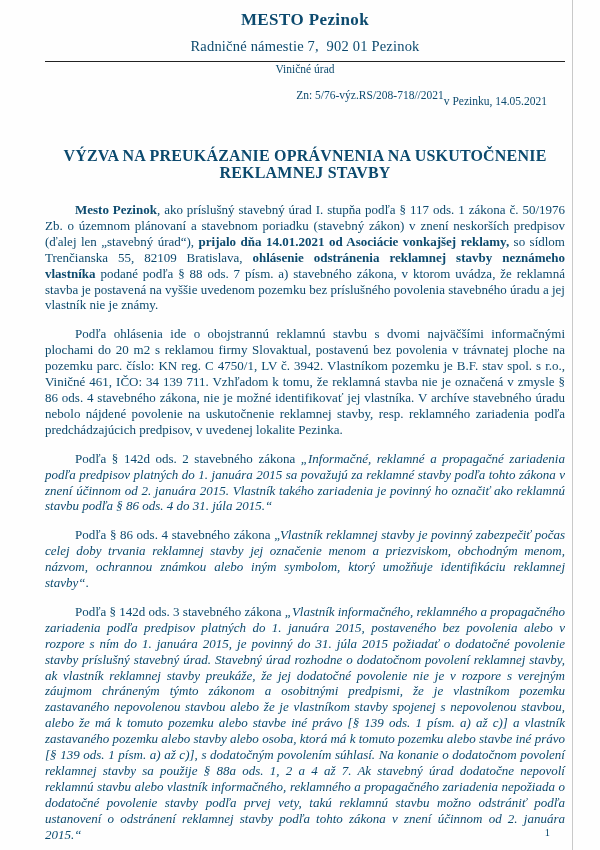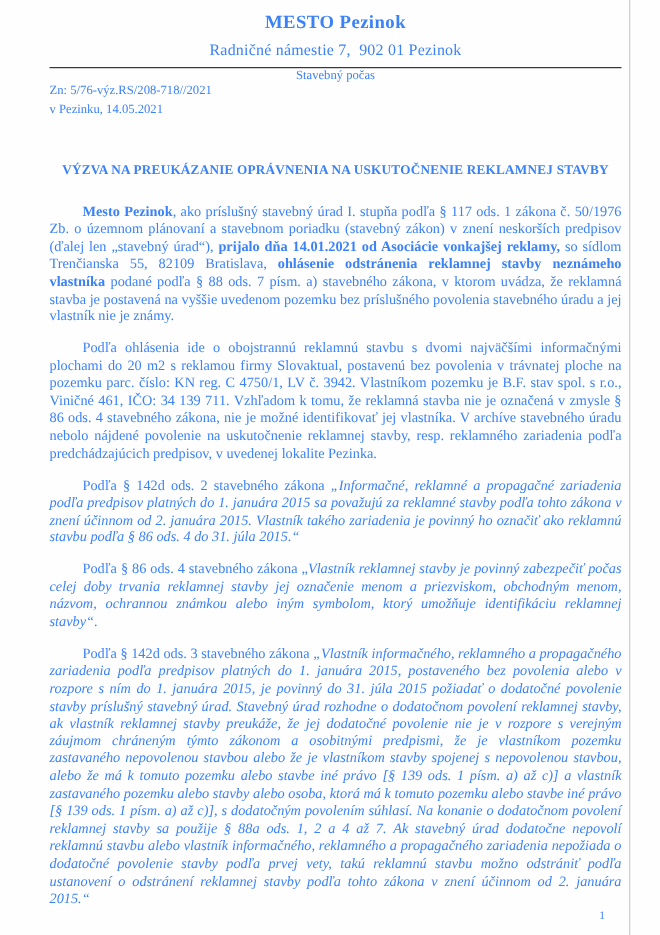"MESTO Pezinok" .page { color: #3b82f6 -> #0c4a6e }
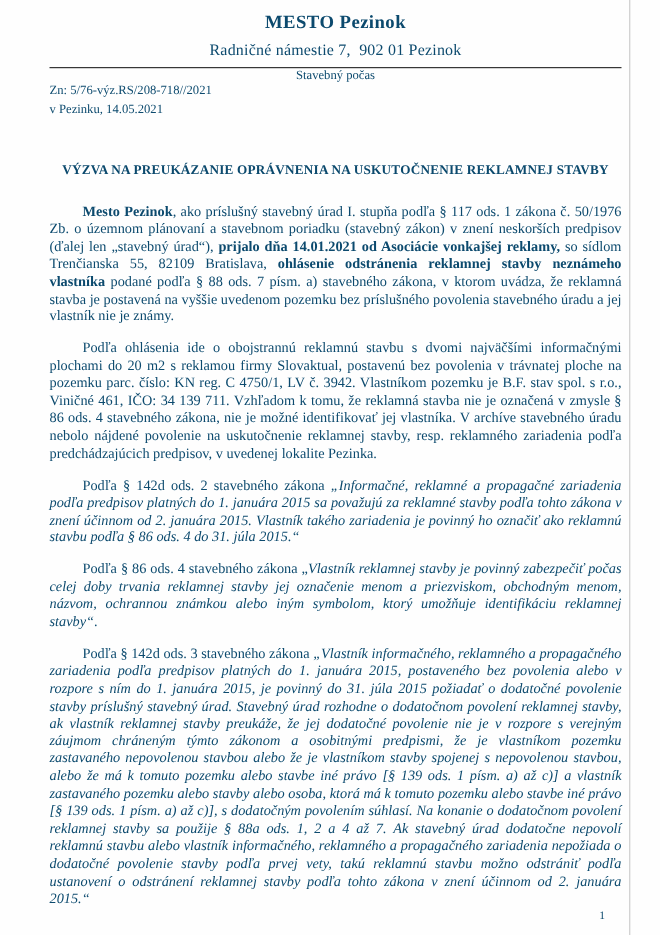"Stavebný počas" div.office { text: Stavebný počas -> Viničné úrad }
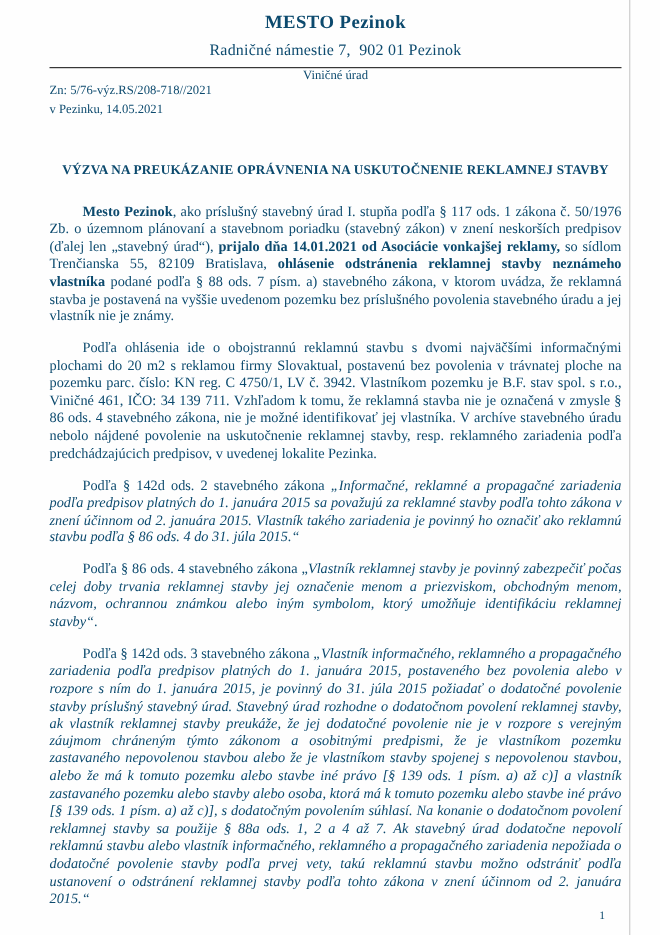"Zn: 5/76-výz.RS/208-718//2021" .refrow { flex-direction: column -> none; margin-top: 1px -> 14px }
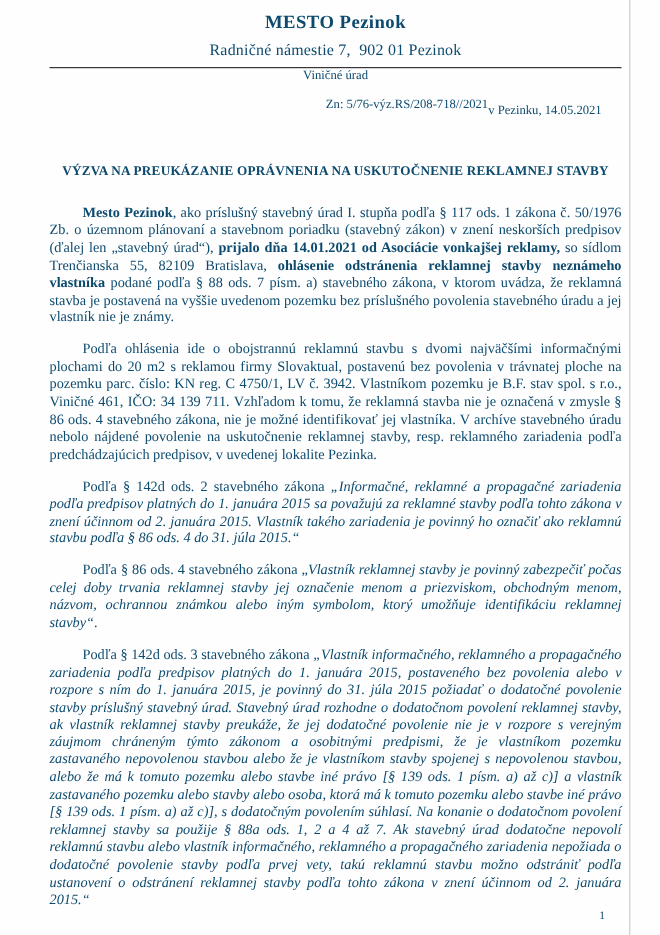"VÝZVA NA PREUKÁZANIE OPRÁVNENIA NA" h1 { font-size: 12px -> 16px }
